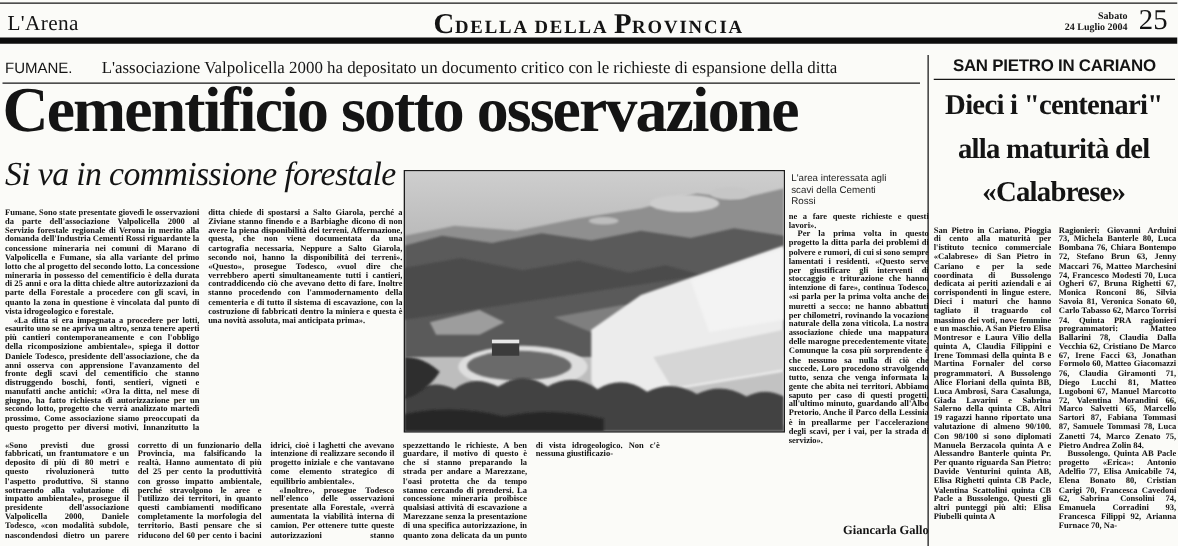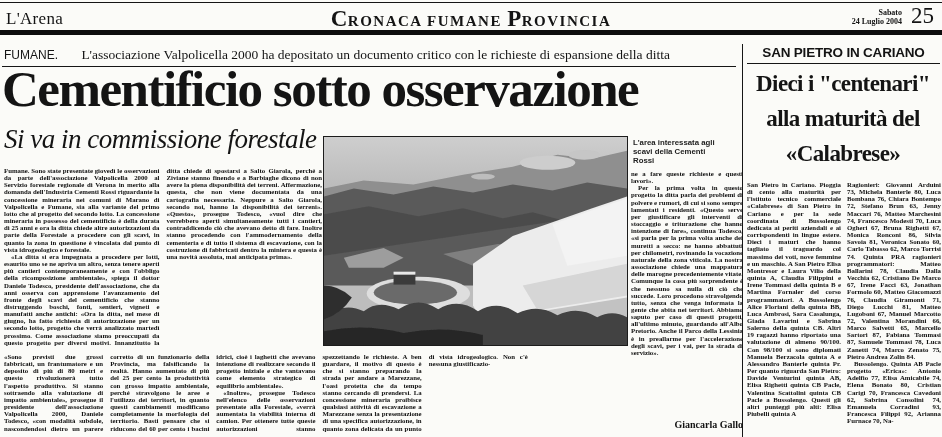"RONACA FUMANE" span.rest { text: RONACA FUMANE -> DELLA DELLA }
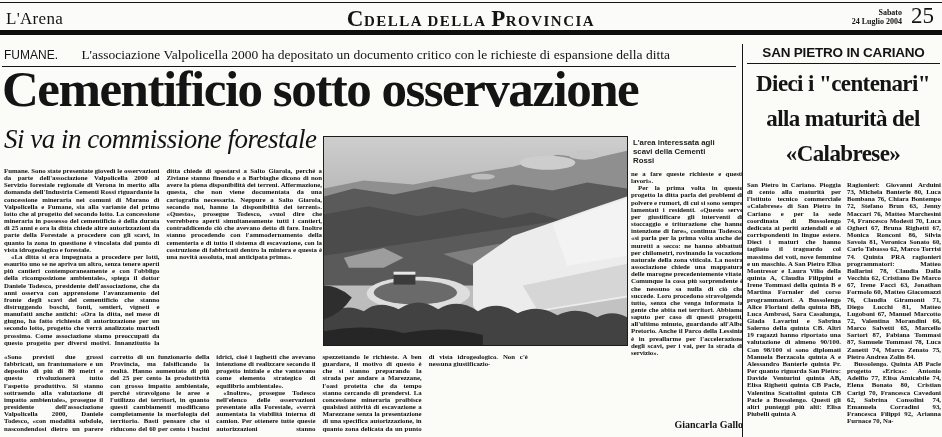"L'area interessata agli scavi della" .caption { font-weight: 700 -> 400 }
